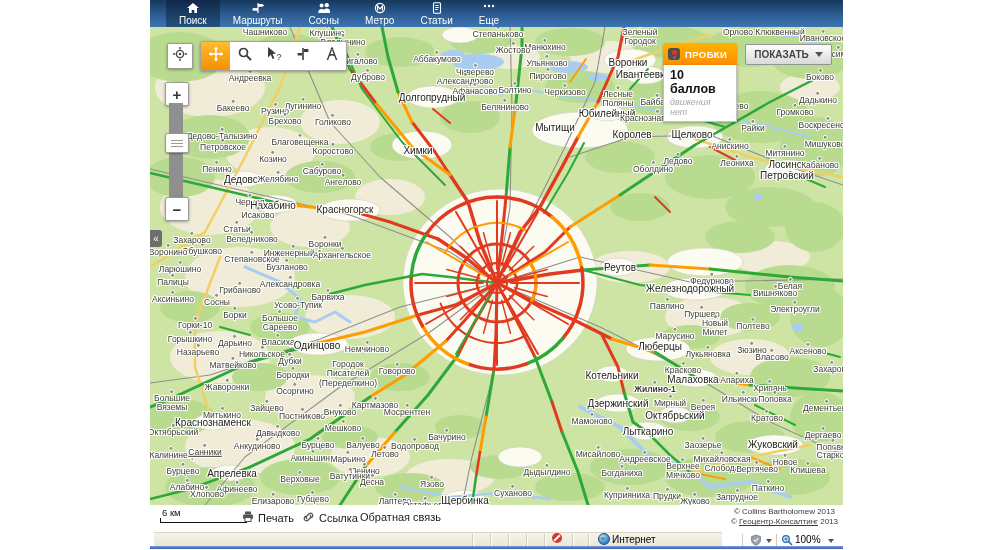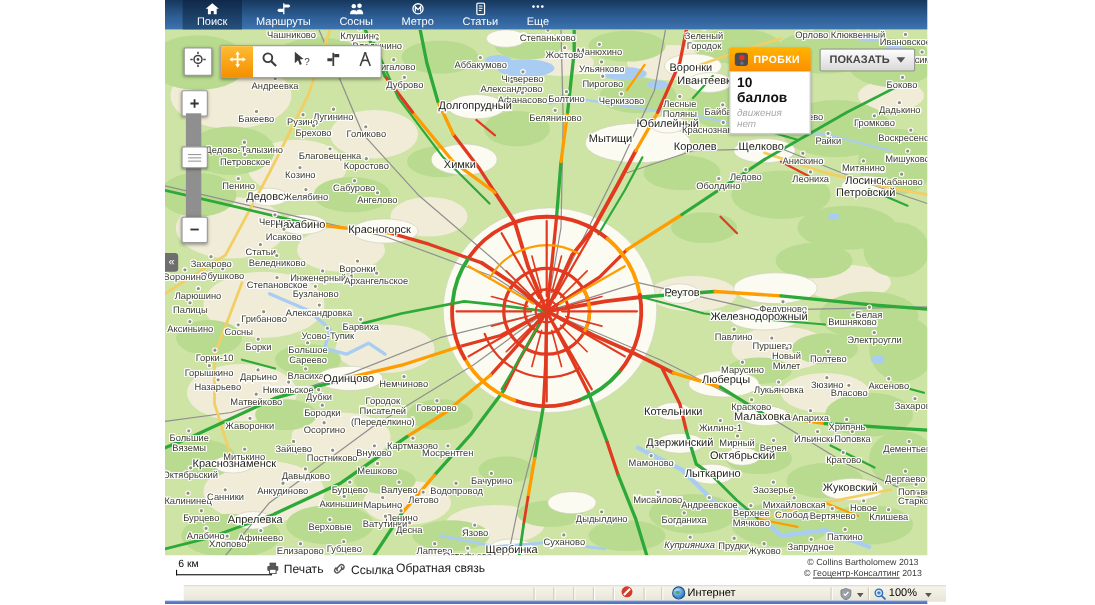"Жилино-1" div.lbl { font-weight: none -> bold }
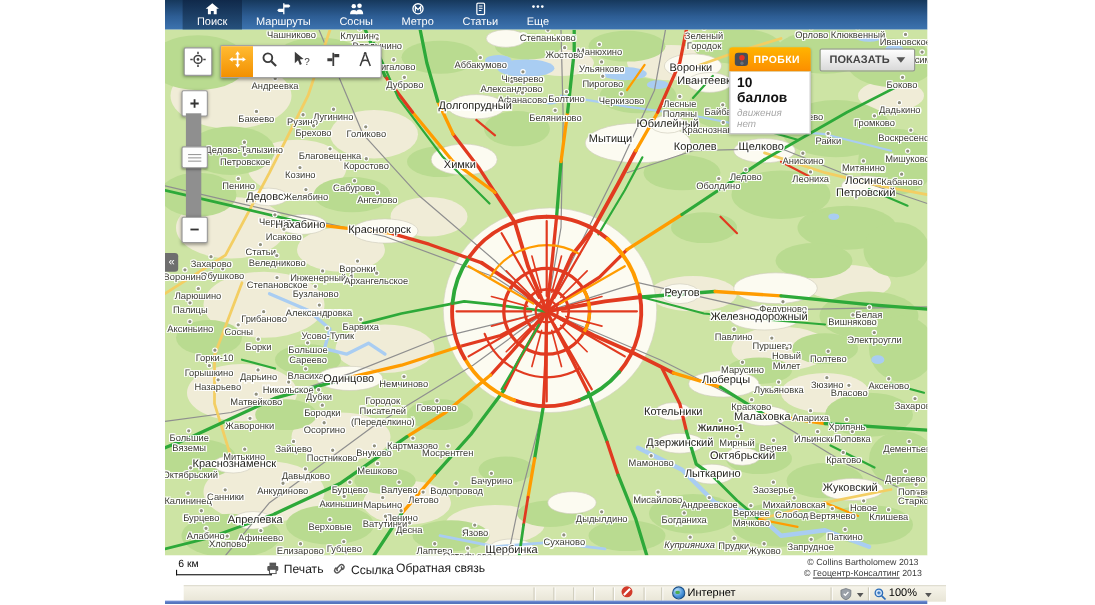"Санники" div.lbl { text-decoration: none -> underline }
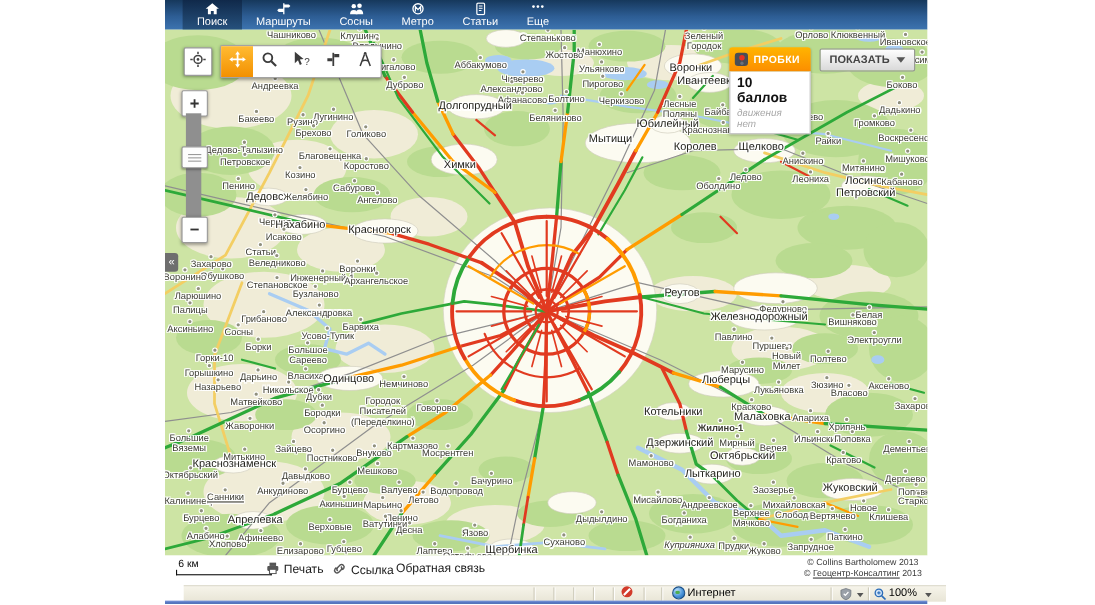"Куприяниха" div.lbl { font-style: italic -> none }
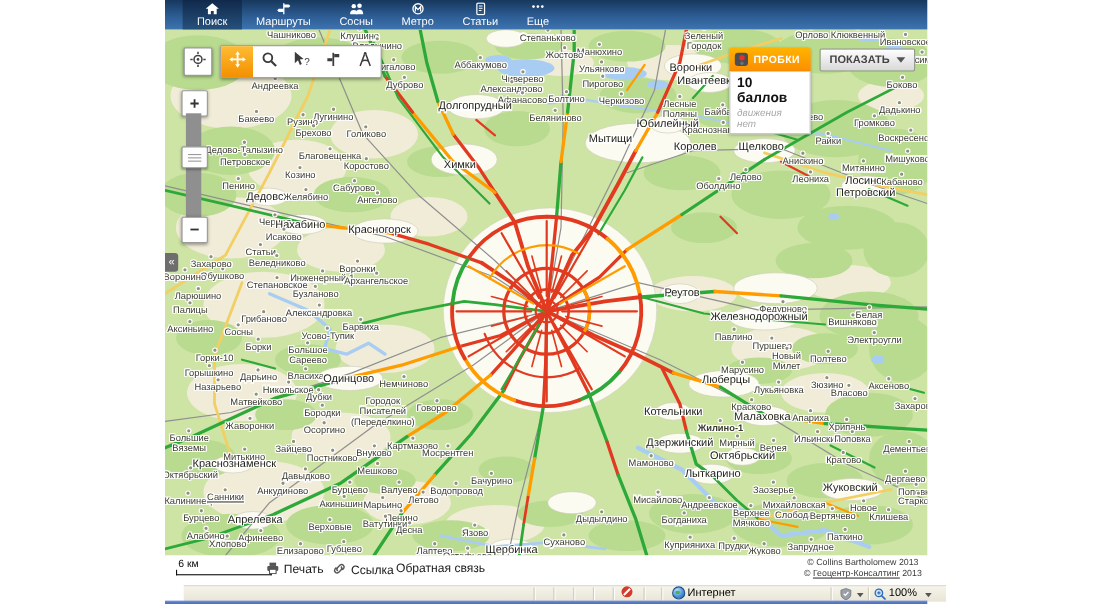"Интернет" .statusbar { left: 17px -> 4px; width: 693px -> 568px }
